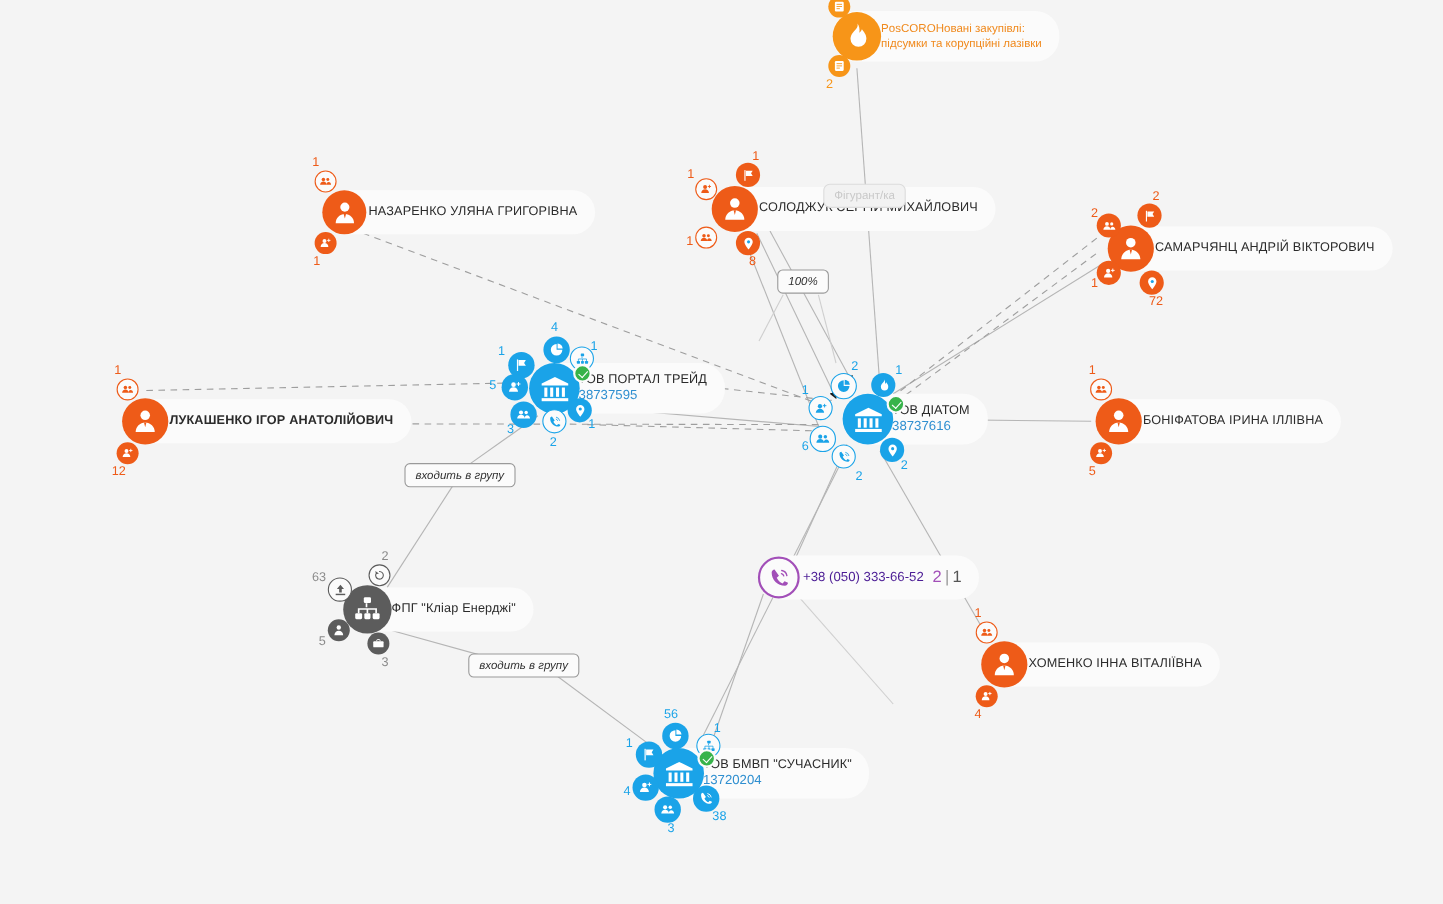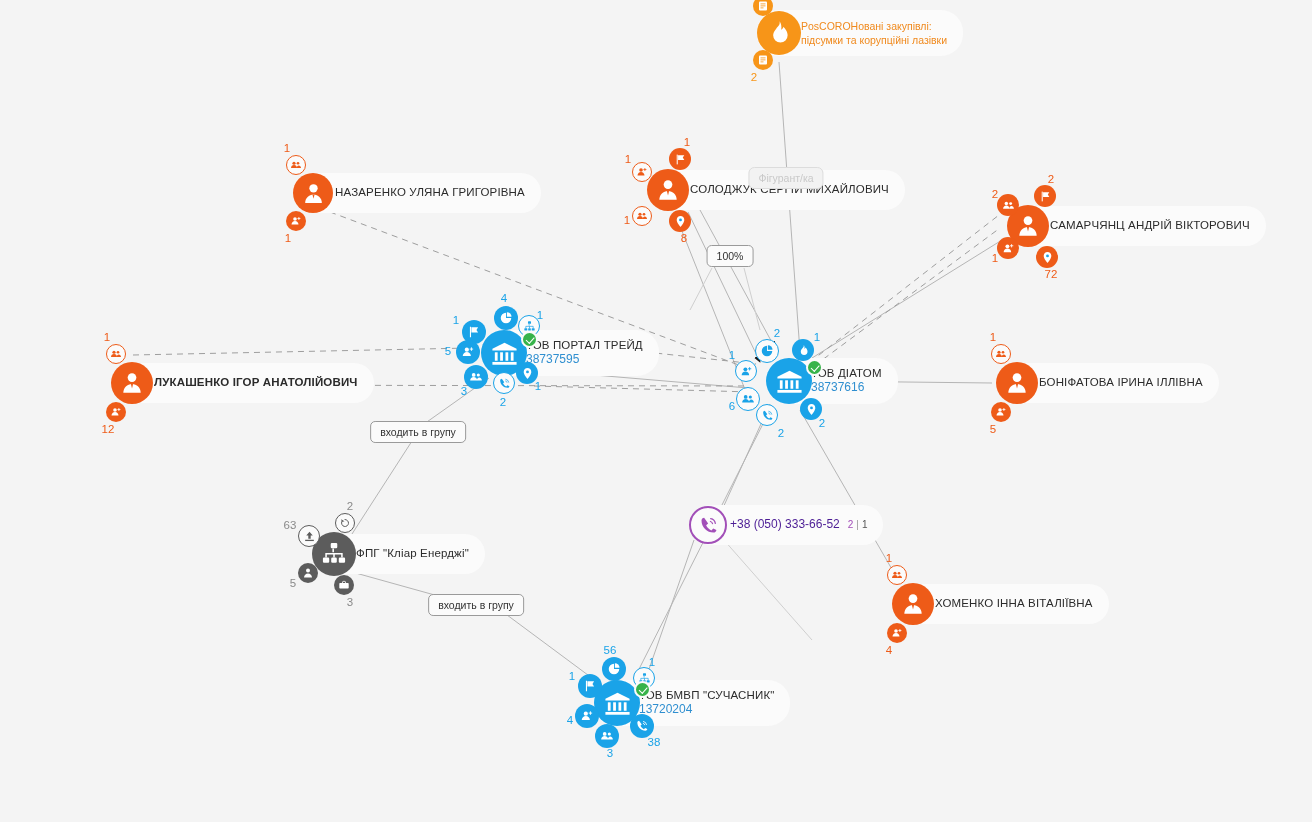"100%" .elabel { font-style: none -> italic }
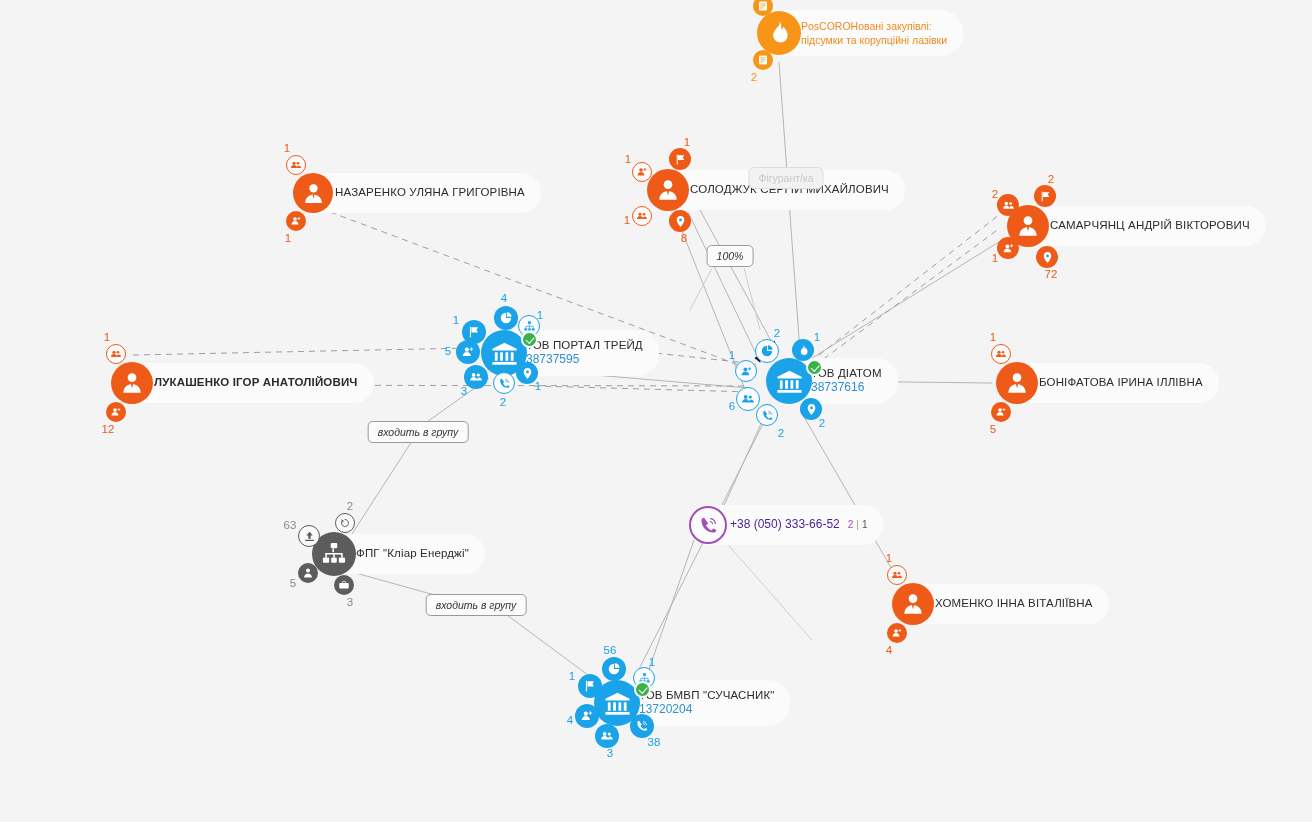"2 | 1" .phone-cnt { font-size: 10px -> 15px }
